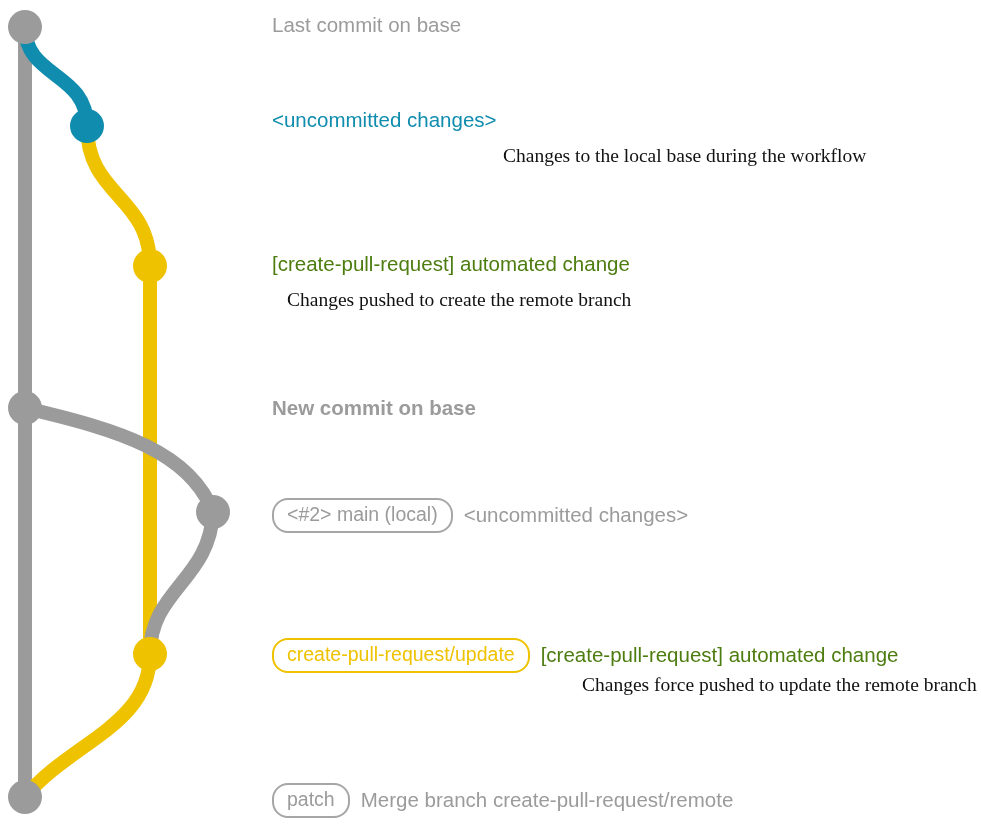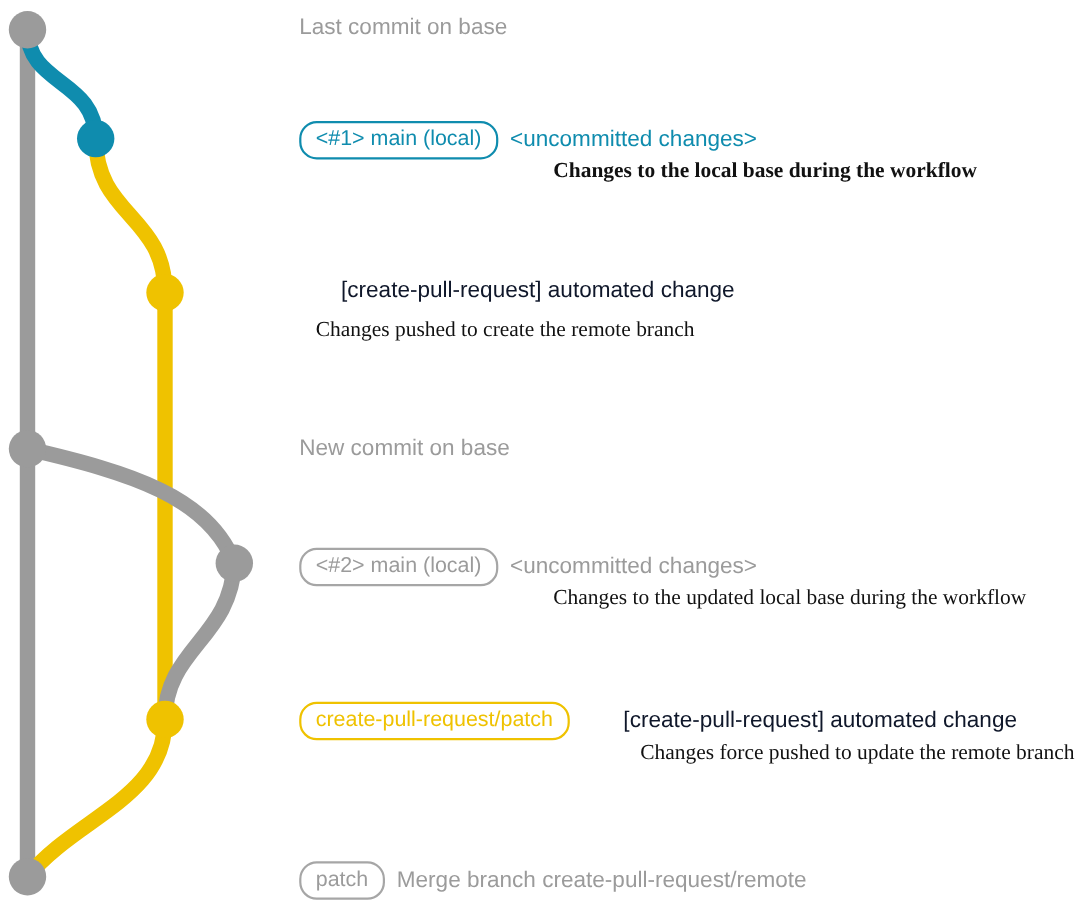"<#1> main (local)" span.ref-chip { html: <span>&lt;#1&gt; main (local)</span> -> none }
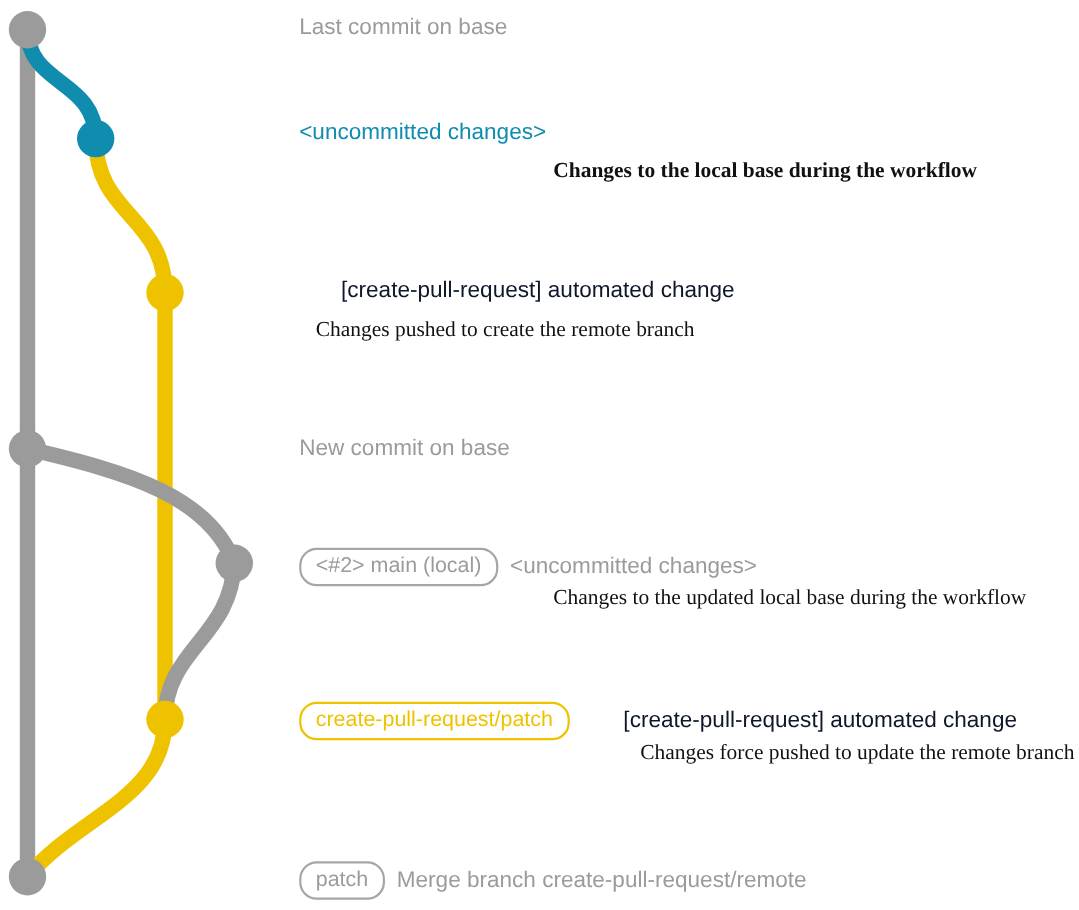"Changes to the local base" div.note { font-weight: bold -> none }
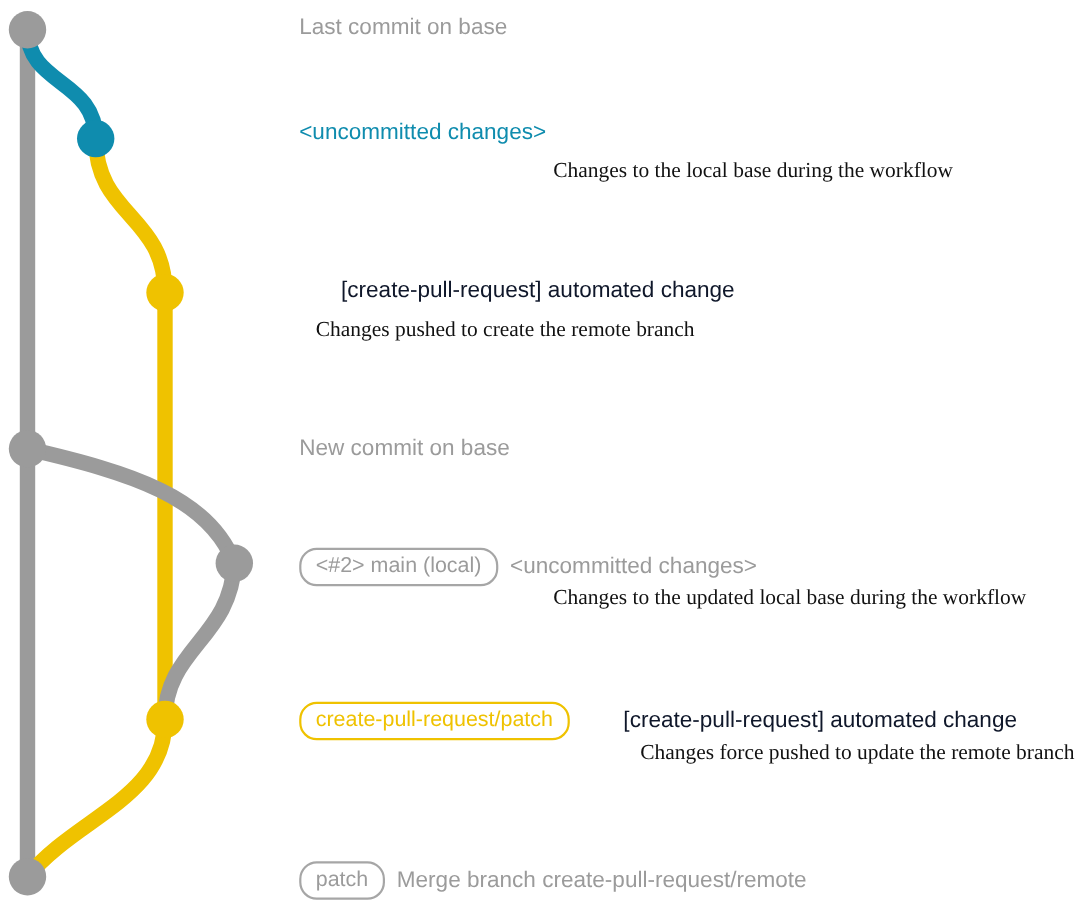"[create-pull-request] automated change" .subject.yellow { color: #0f172a -> #4d7c0f; margin-left: 38px -> none }
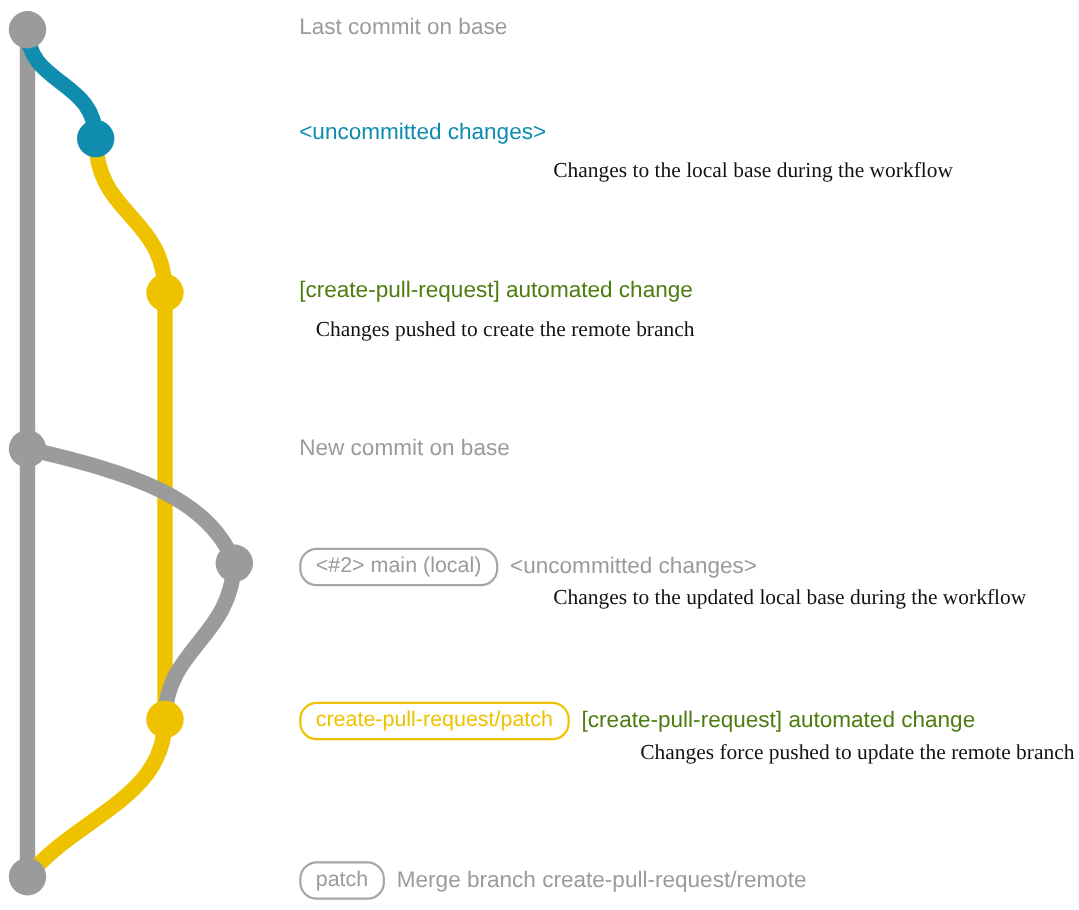"New commit on base" div.commit-row { font-weight: none -> bold }
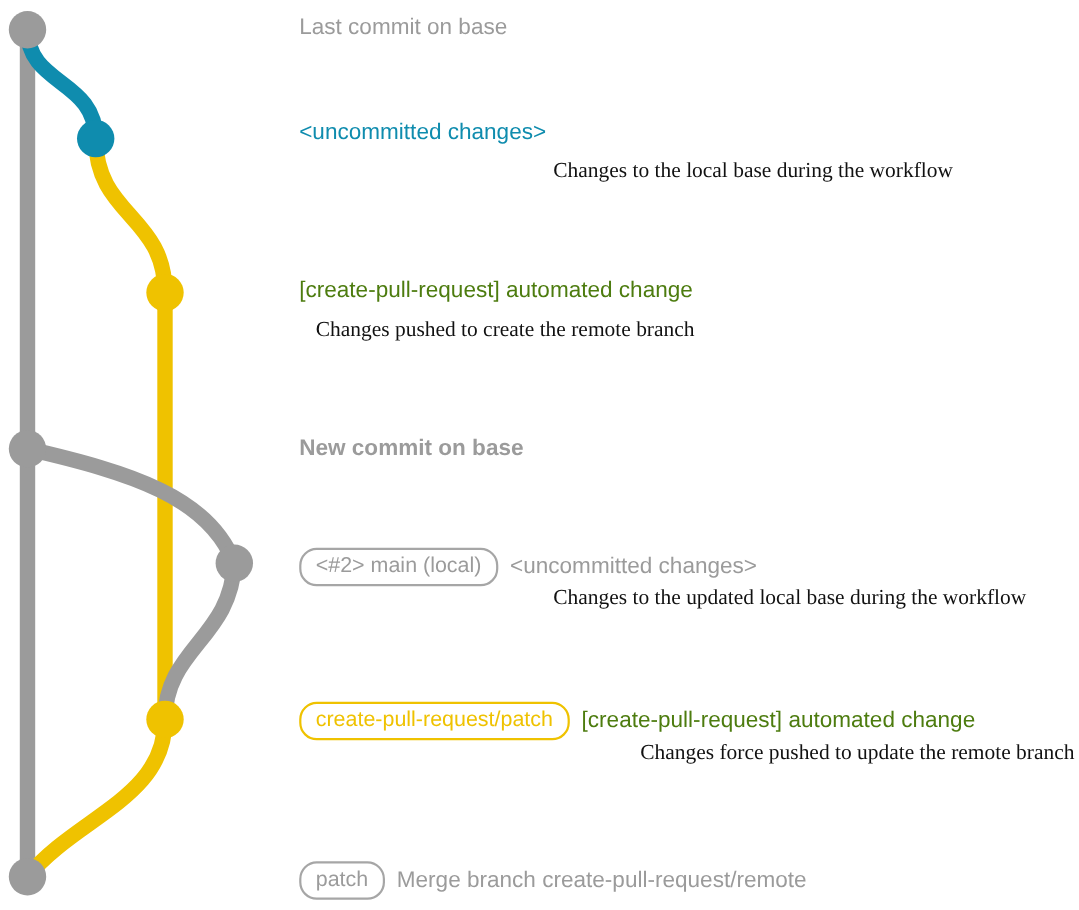"Changes to the updated local" div.note { html: <div>Changes to the updated local base during the workflow</div> -> none }
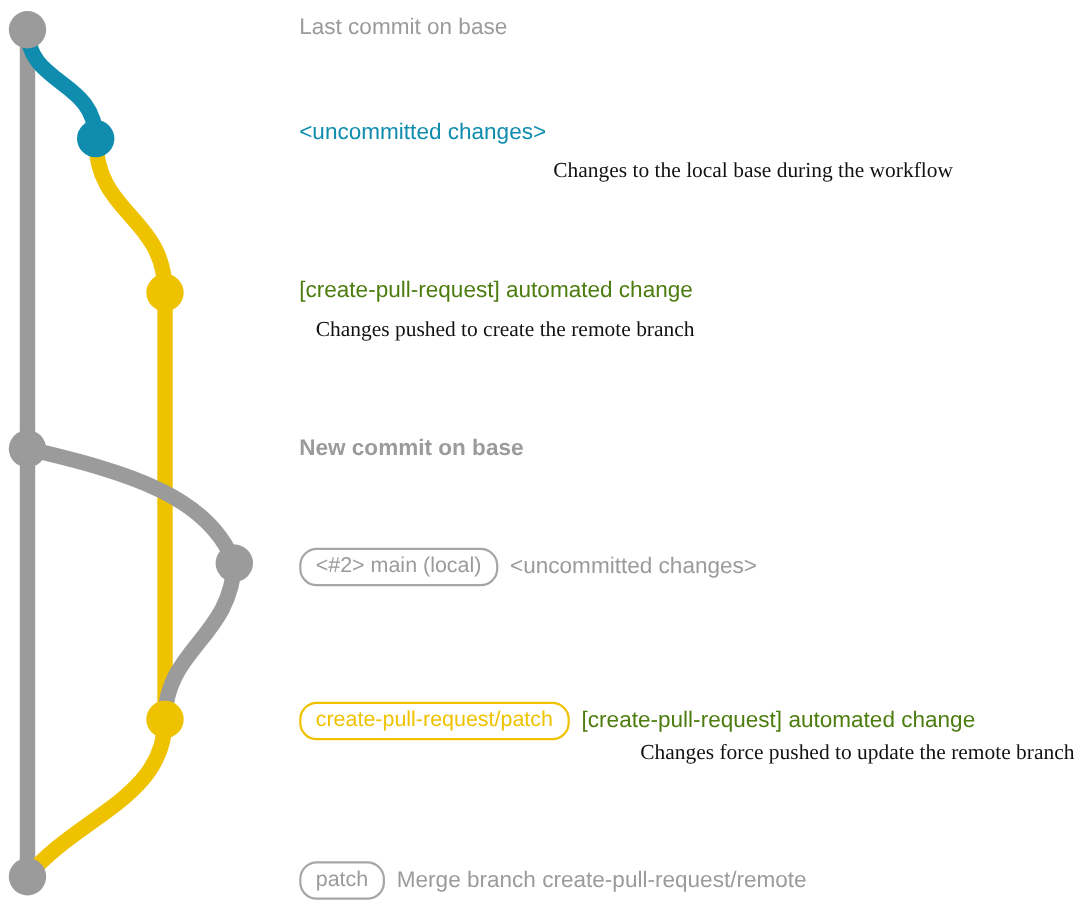"create-pull-request/patch" span.ref-chip { text: create-pull-request/patch -> create-pull-request/update }
